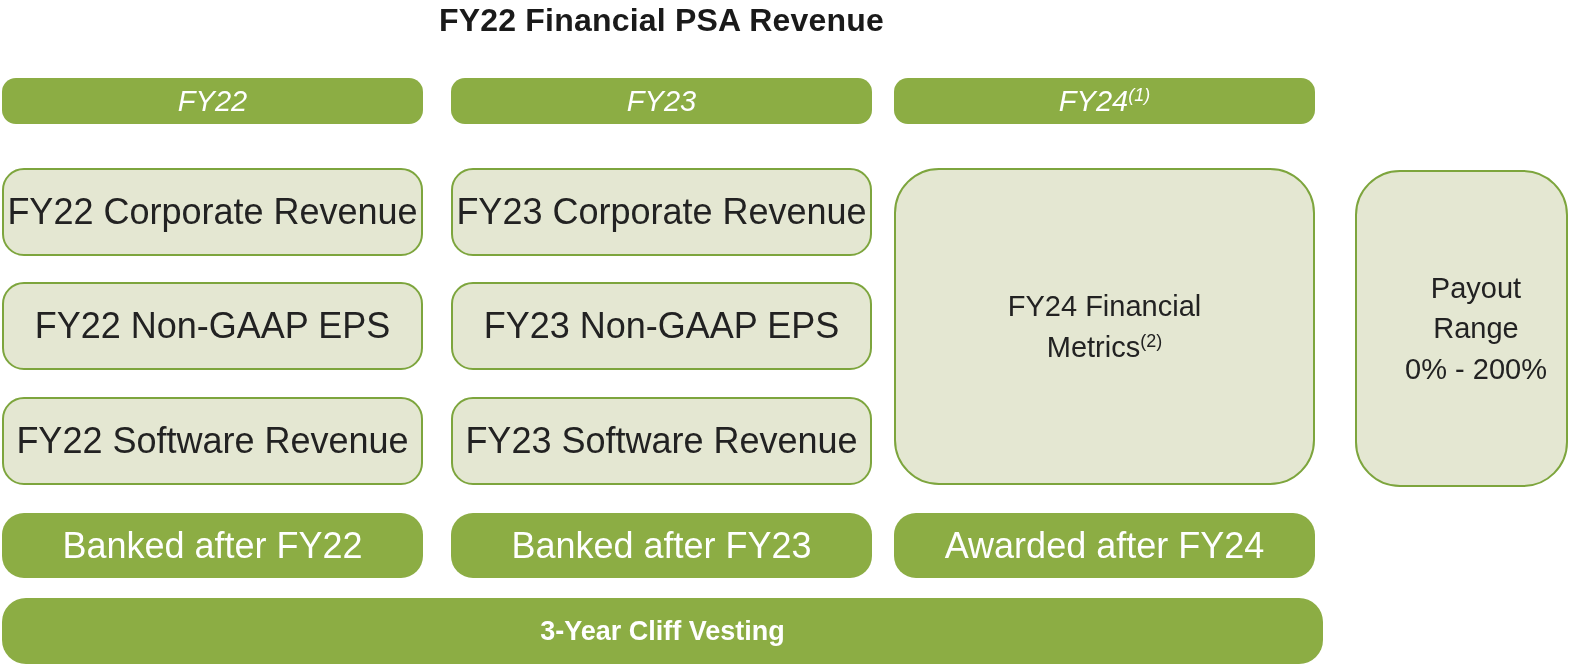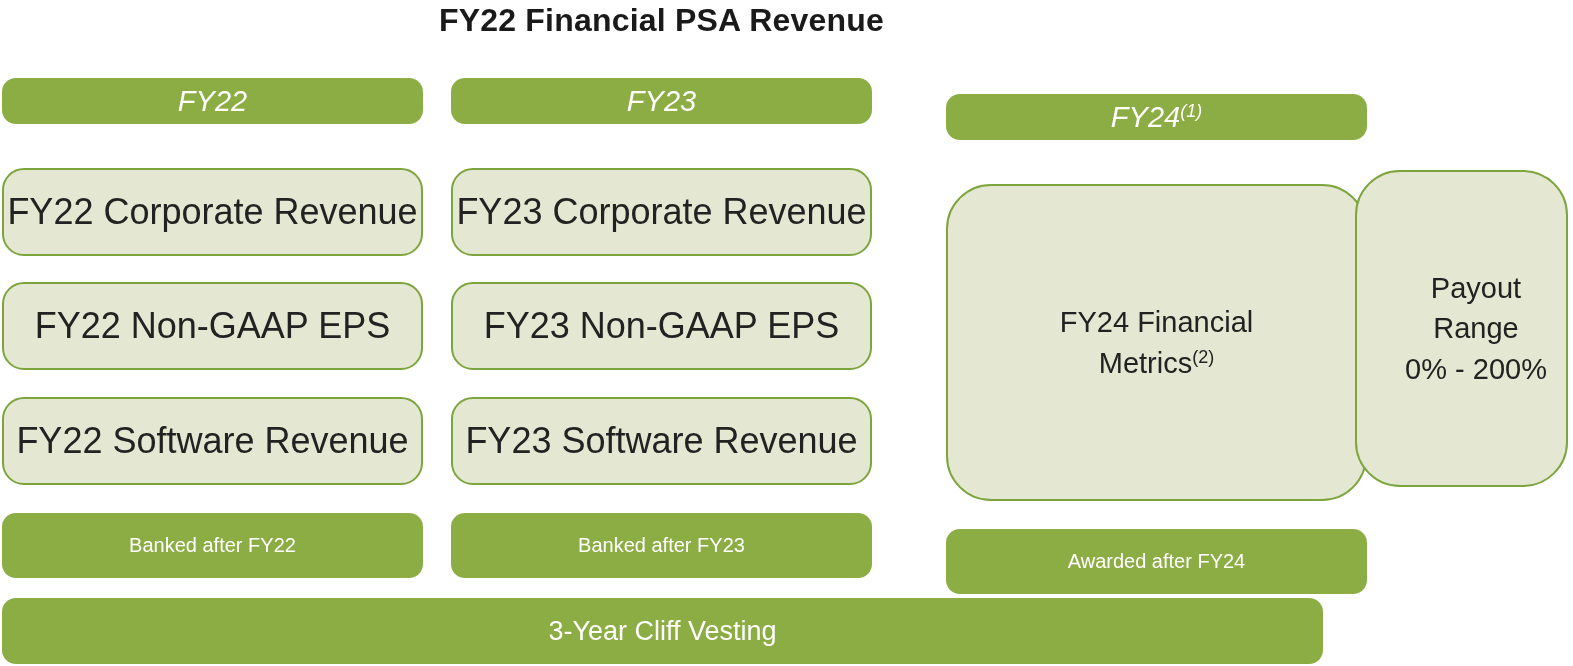"FY24(1)" .c3 { left: 946px -> 894px; margin-top: 16px -> none }
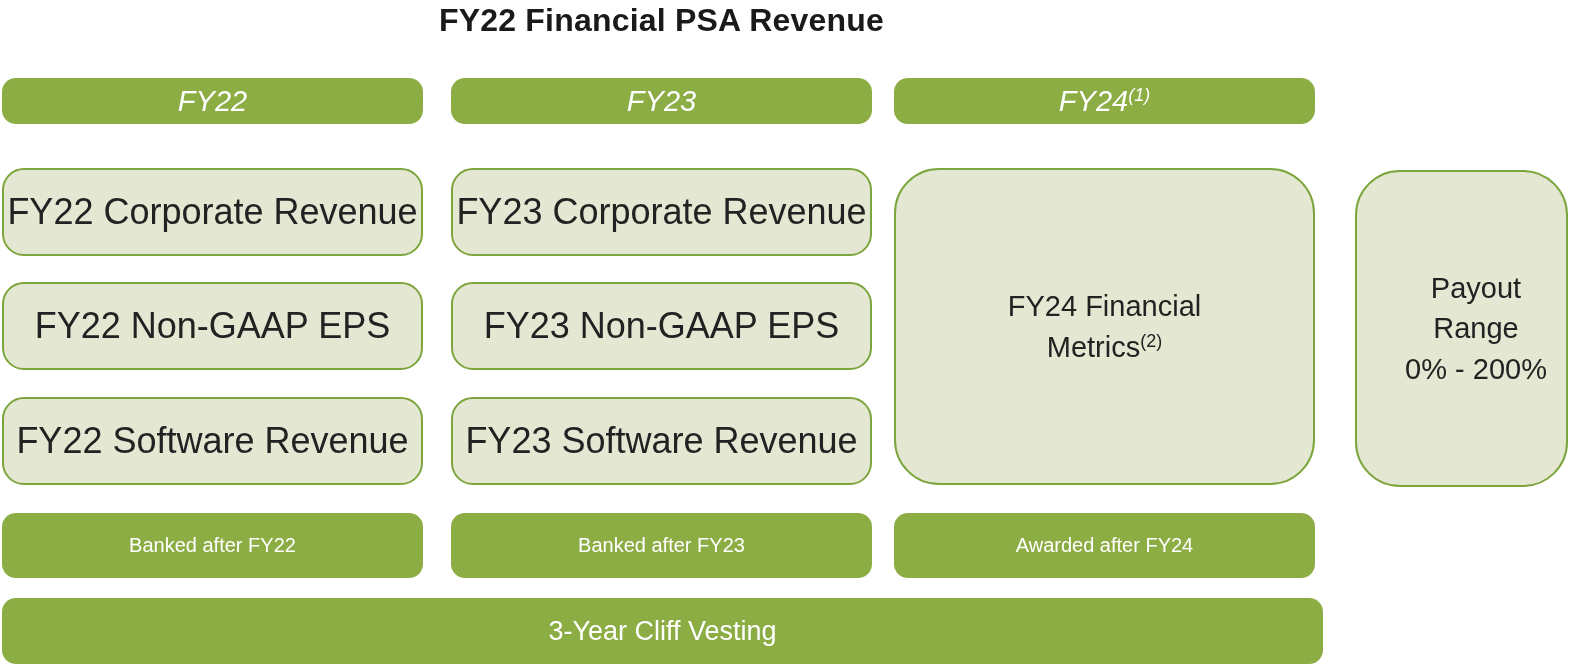"Banked after FY22" .footerbar { border-radius: 14px -> 22px; font-size: 20px -> 36px }
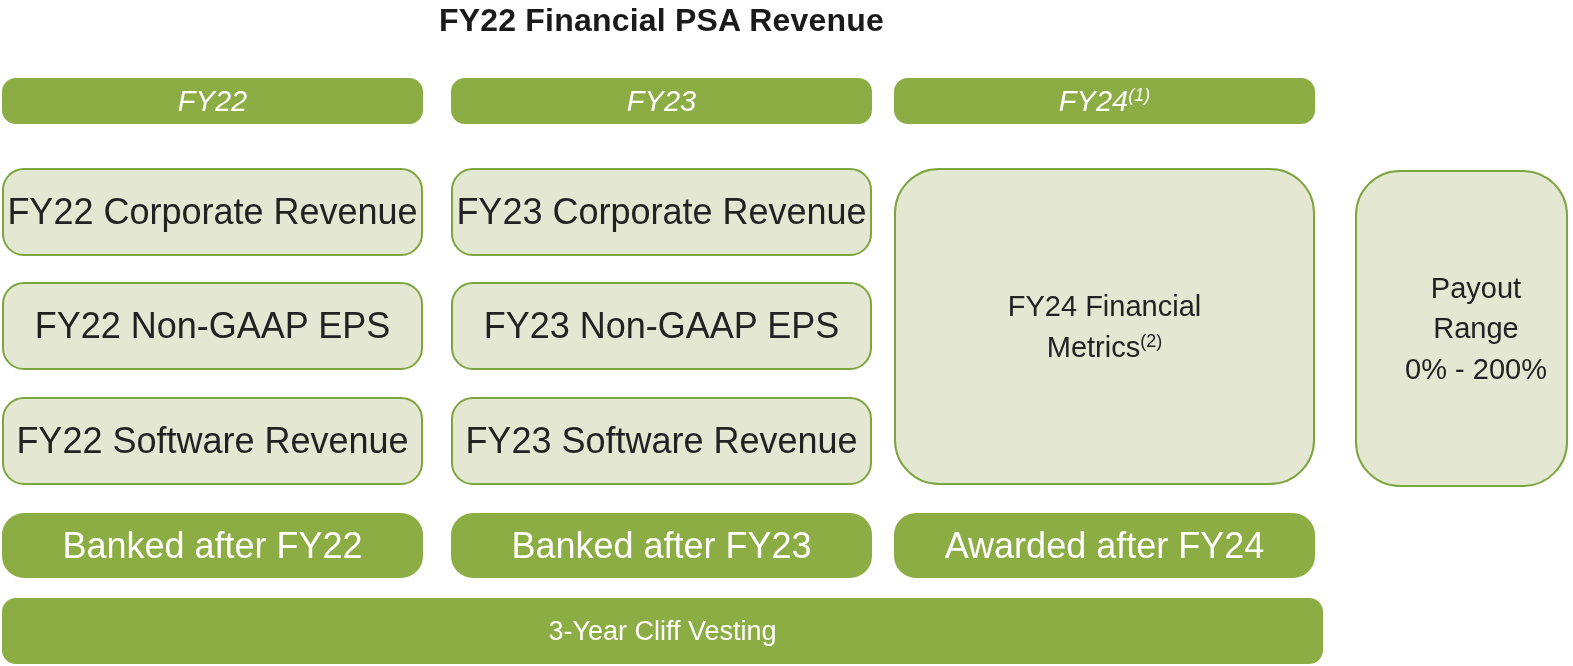"3-Year Cliff Vesting" .vestbar { border-radius: 14px -> 24px; font-weight: none -> bold }
